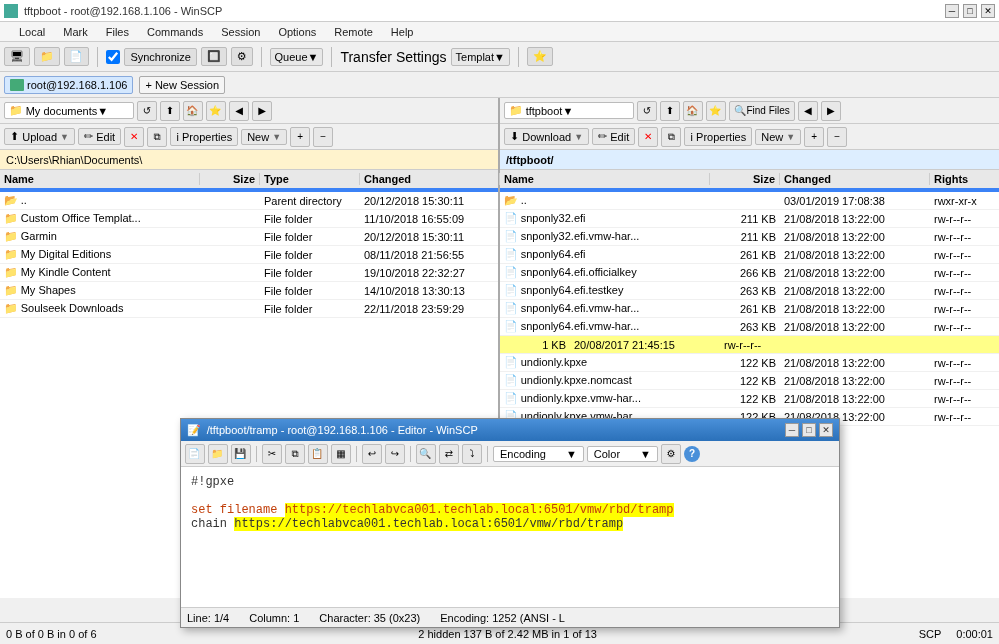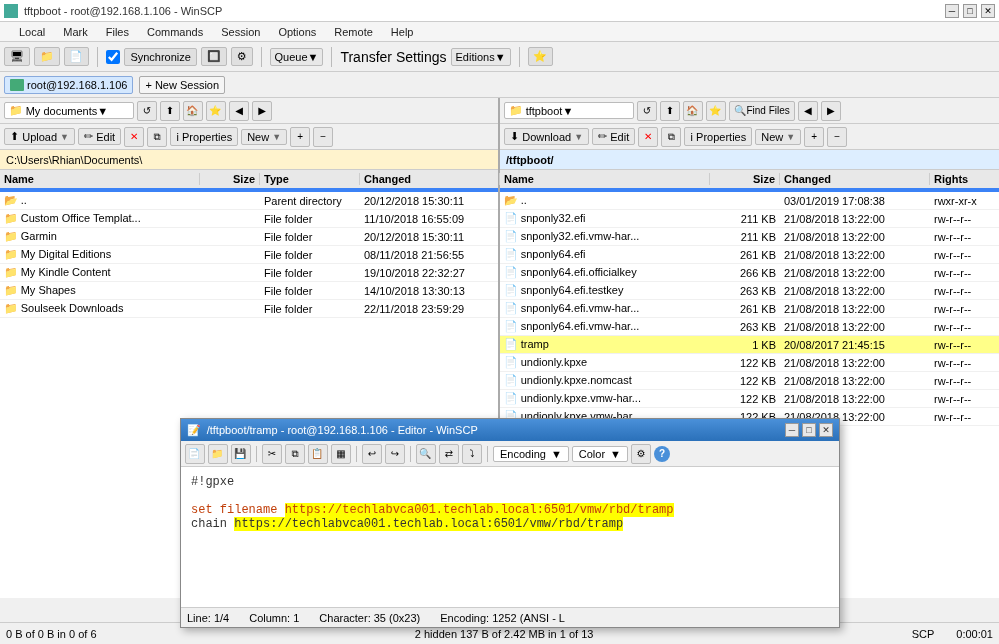"Editions" span { text: Editions -> Templat }
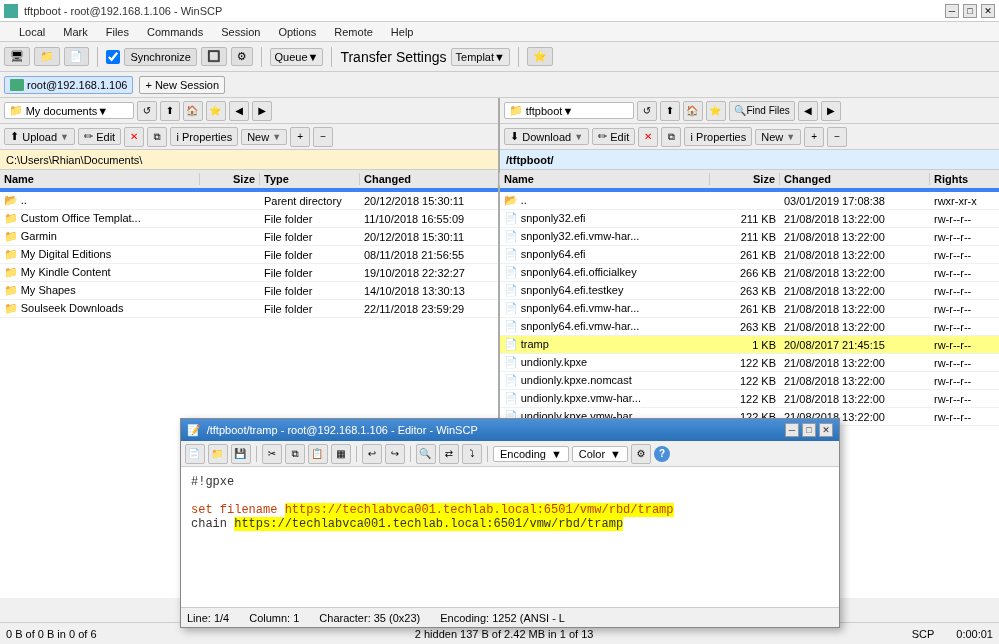"📄 tramp" div.file-cell { html: <div> <span>📄</span>tramp </div> -> none }
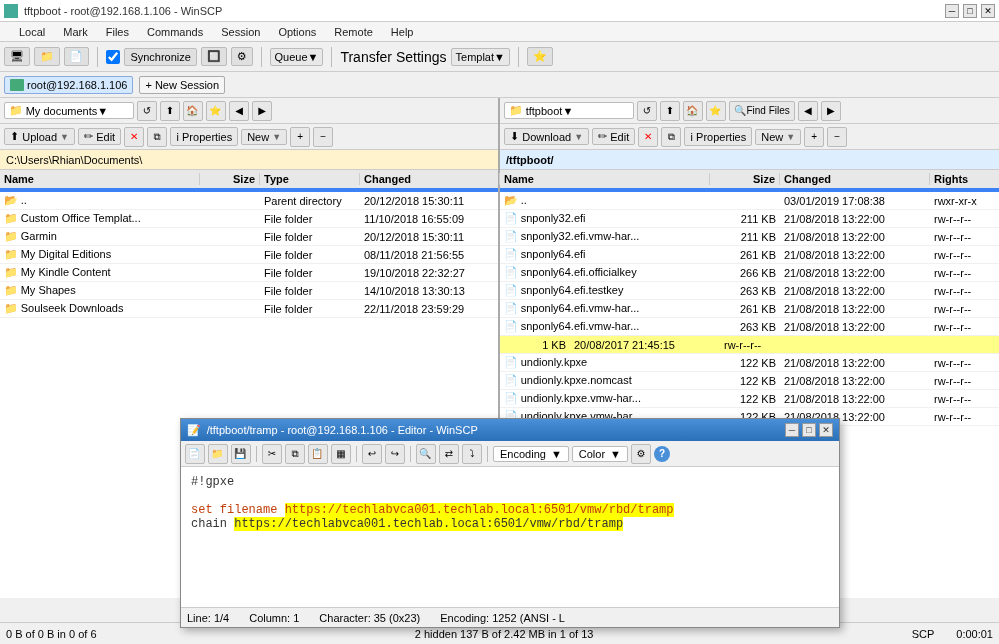"Encoding" .editor-dropdown { gap: 5px -> 20px }
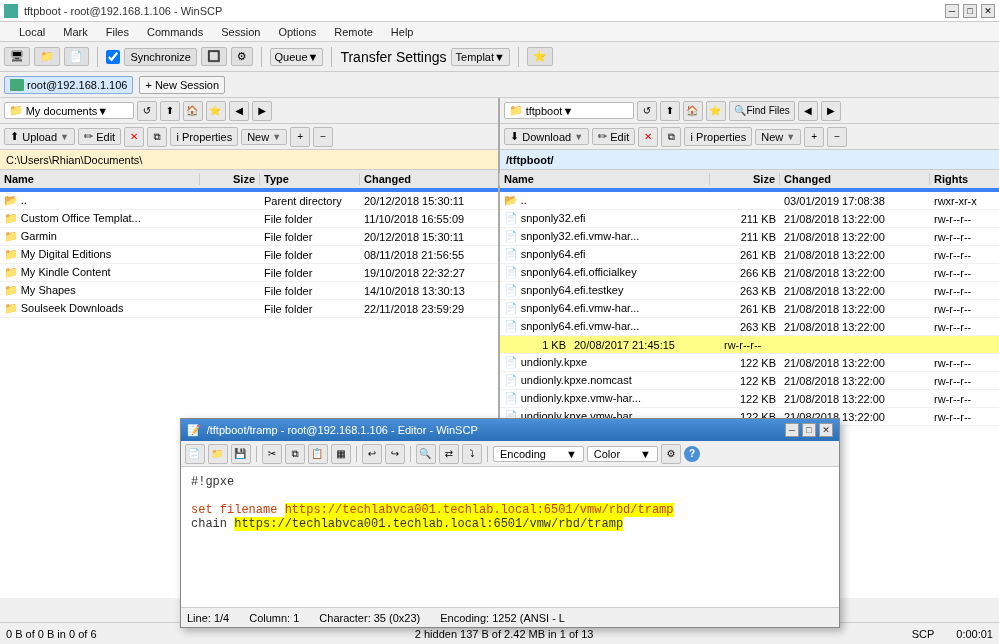"SCP" div { gap: 22px -> 15px }
